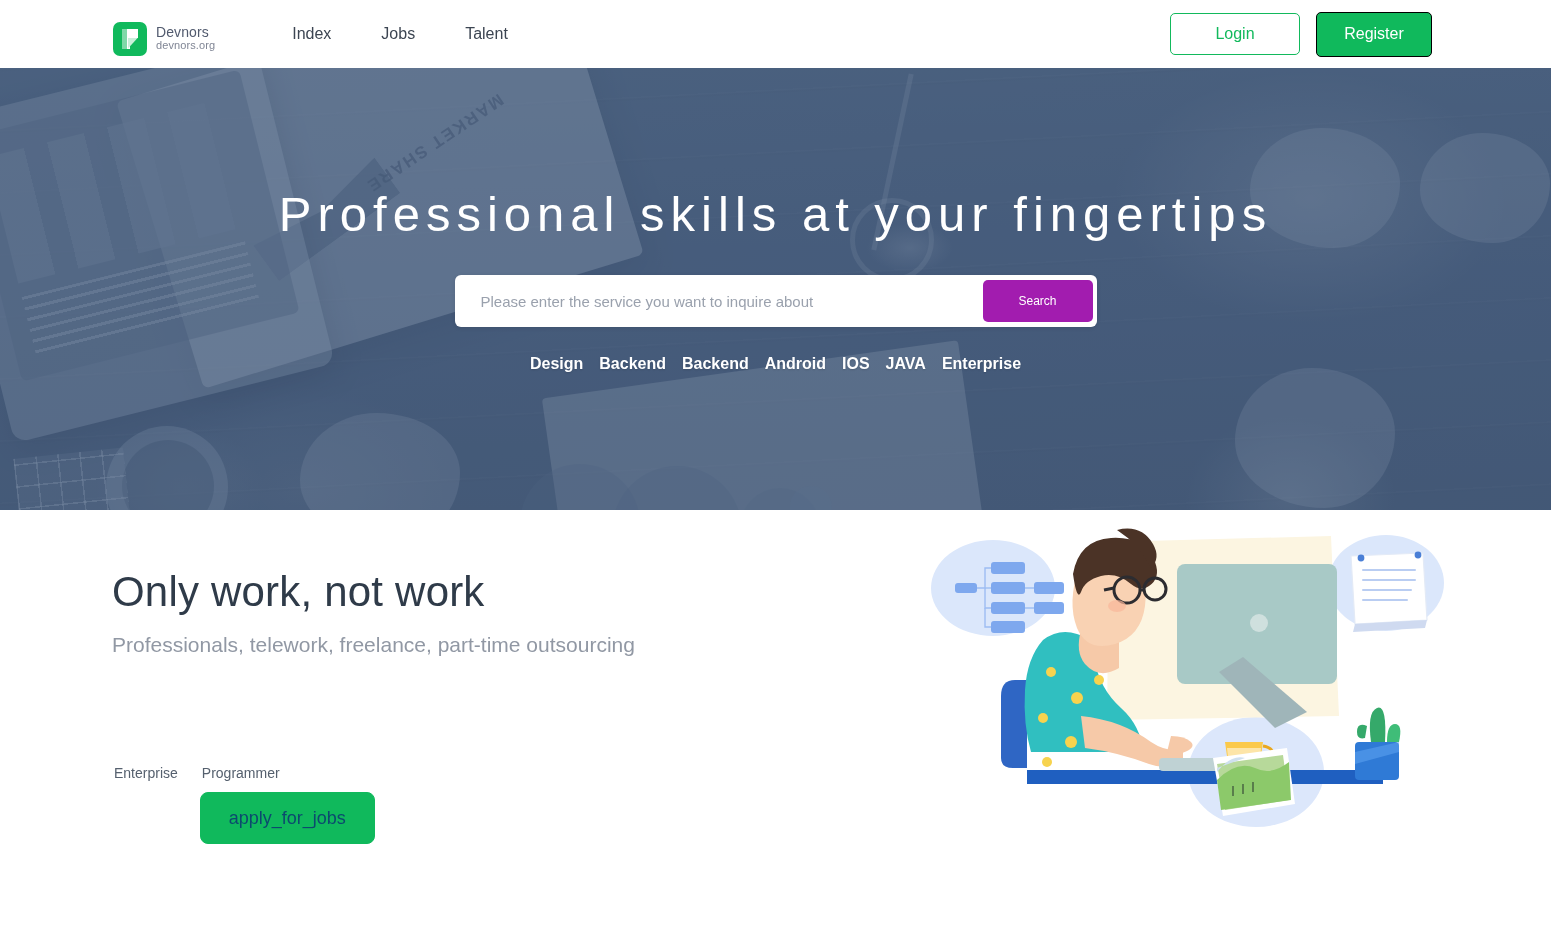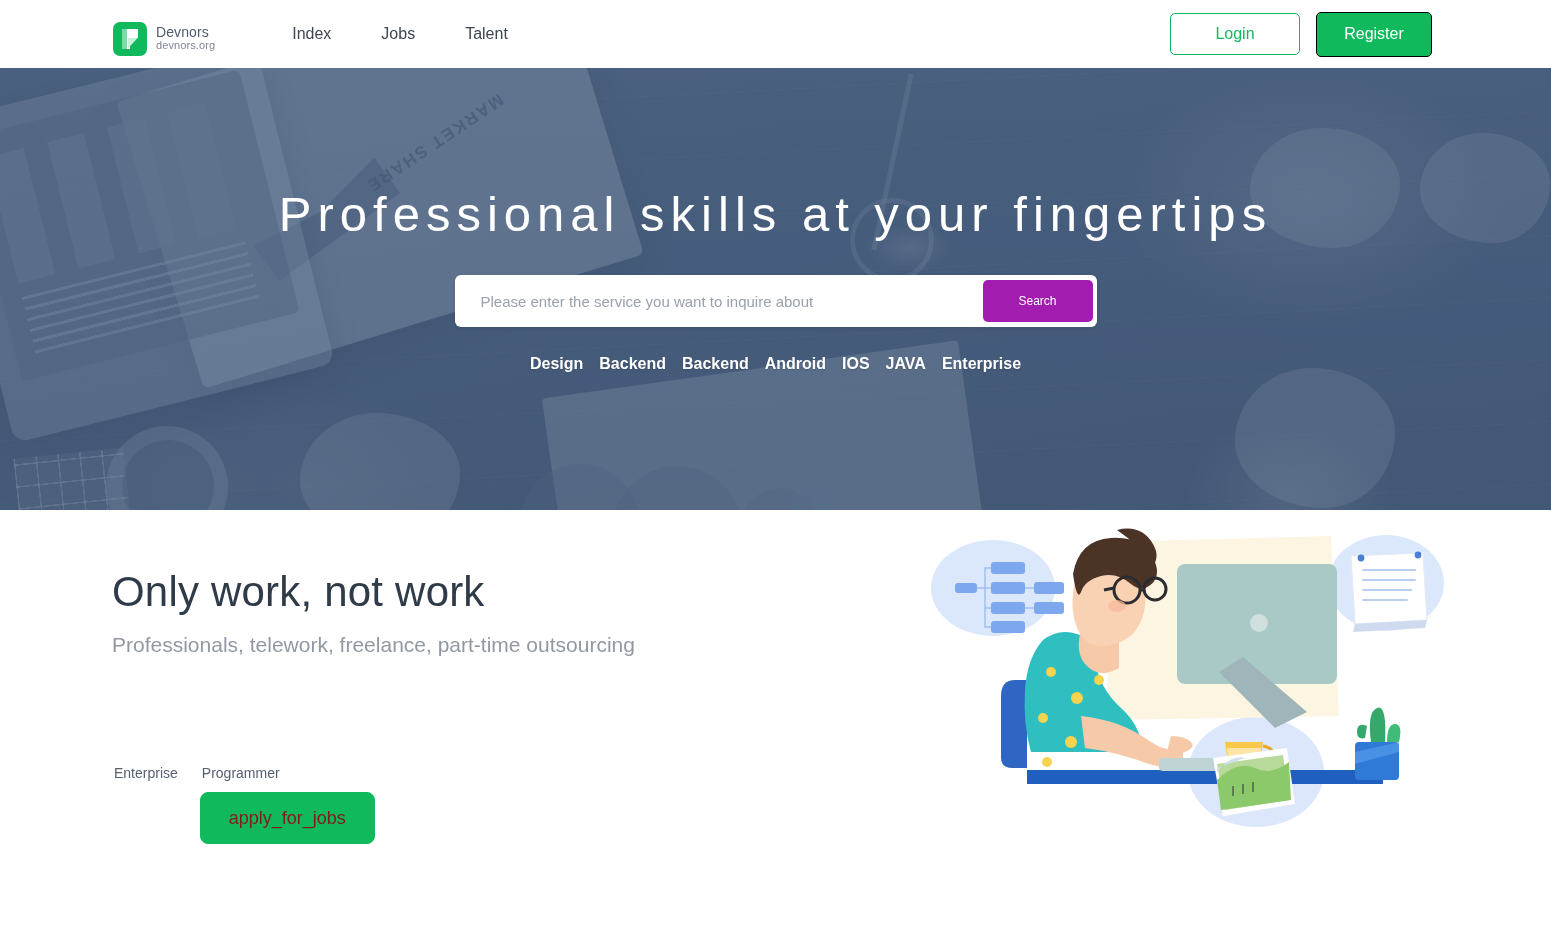"apply_for_jobs" .cta-solid { color: #7f1d1d -> #0c4a6e }
